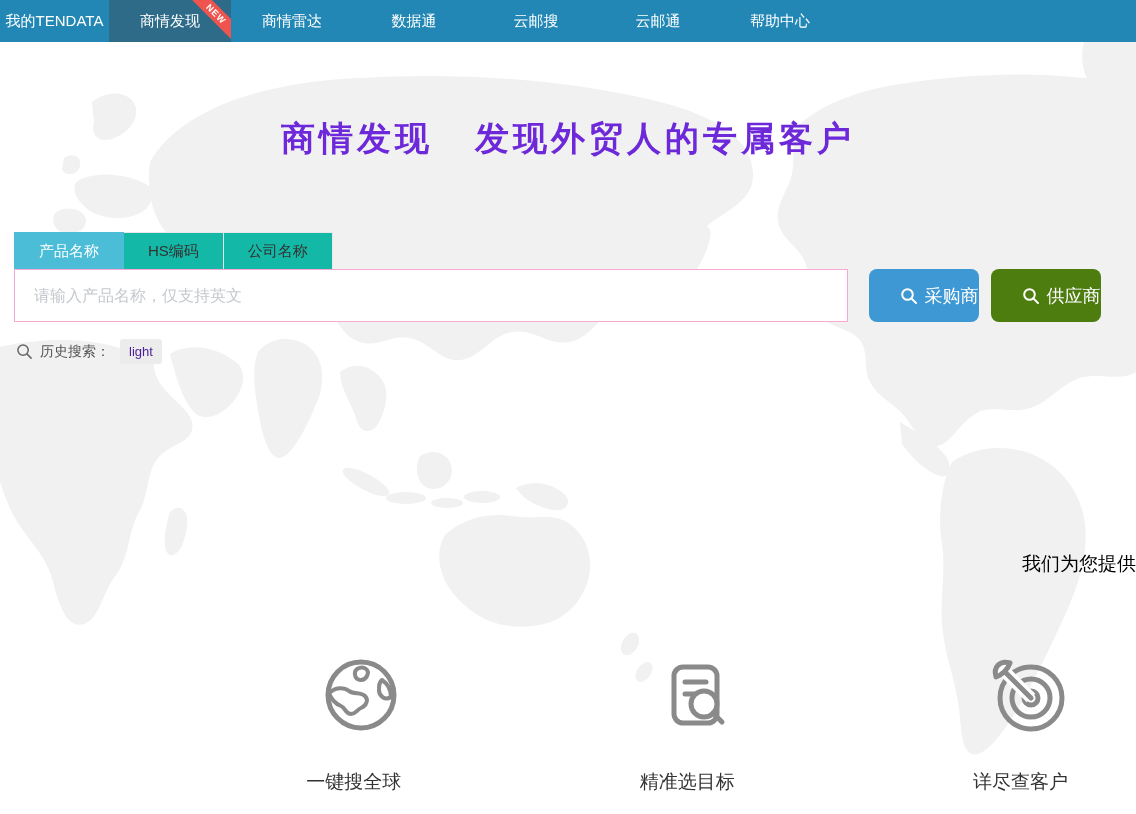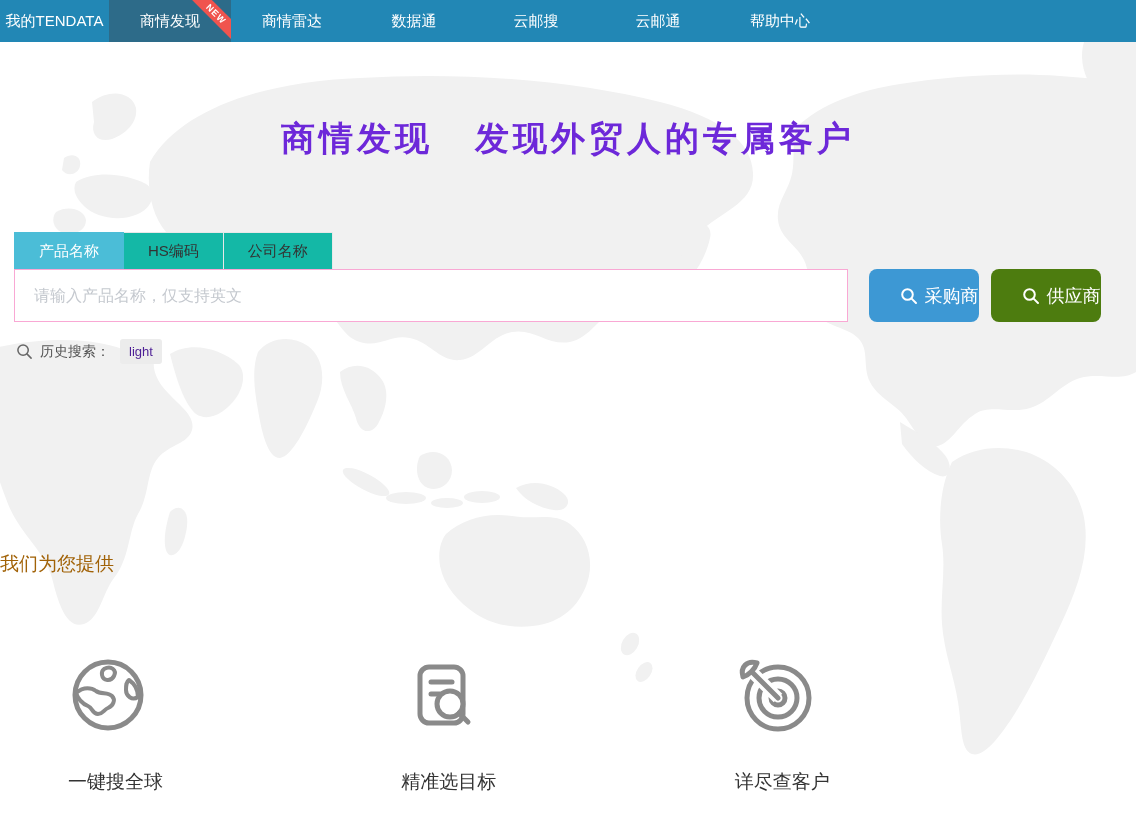"我们为您提供" .provide-heading { color: #a16207 -> #000000; text-align: left -> right }
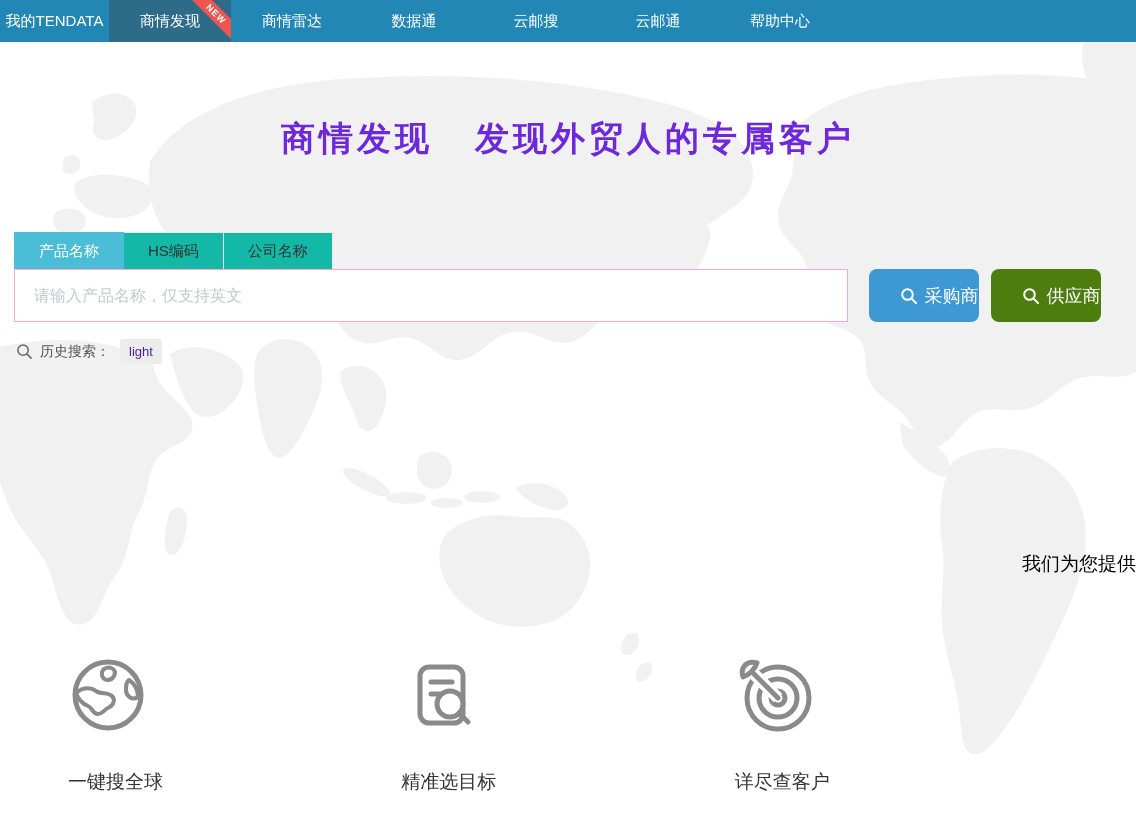"一键搜全球" .feature { text-align: left -> right }
